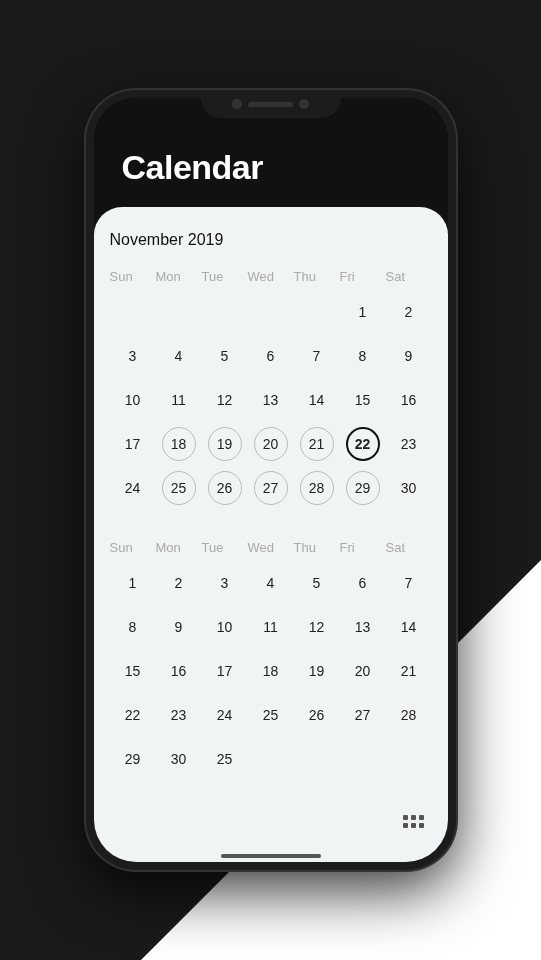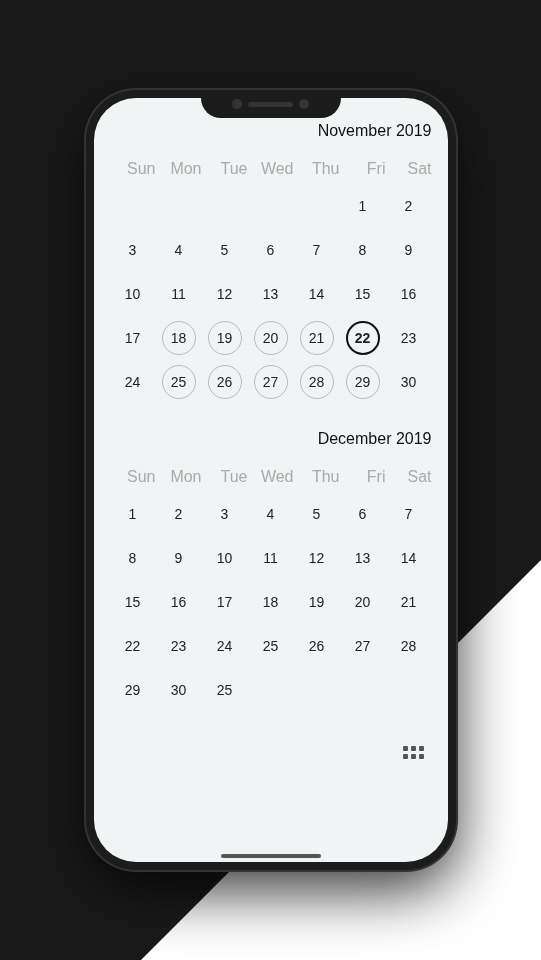"Calendar" div.app-header { html: none -> <div> <h1>Calendar</h1> </div> }
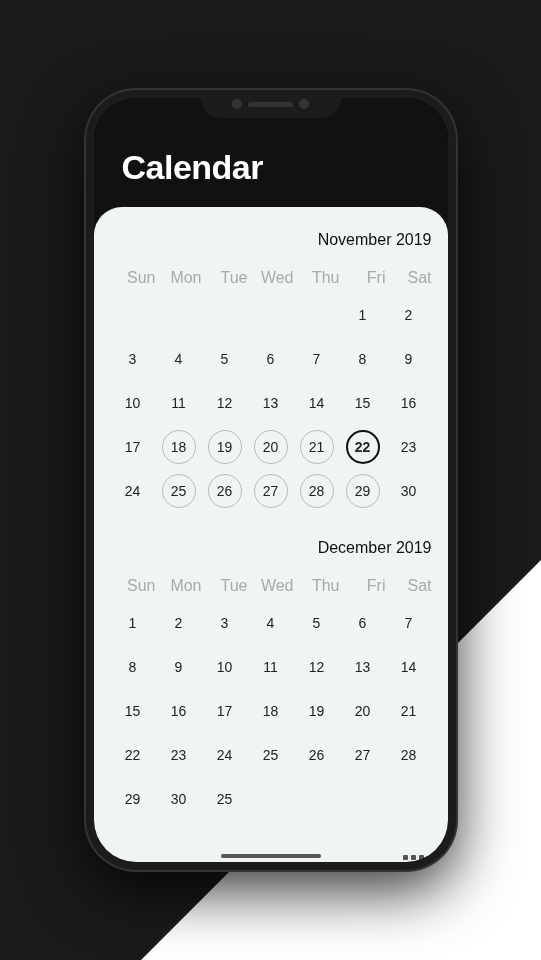"November 2019" .month-title { text-align: right -> left }
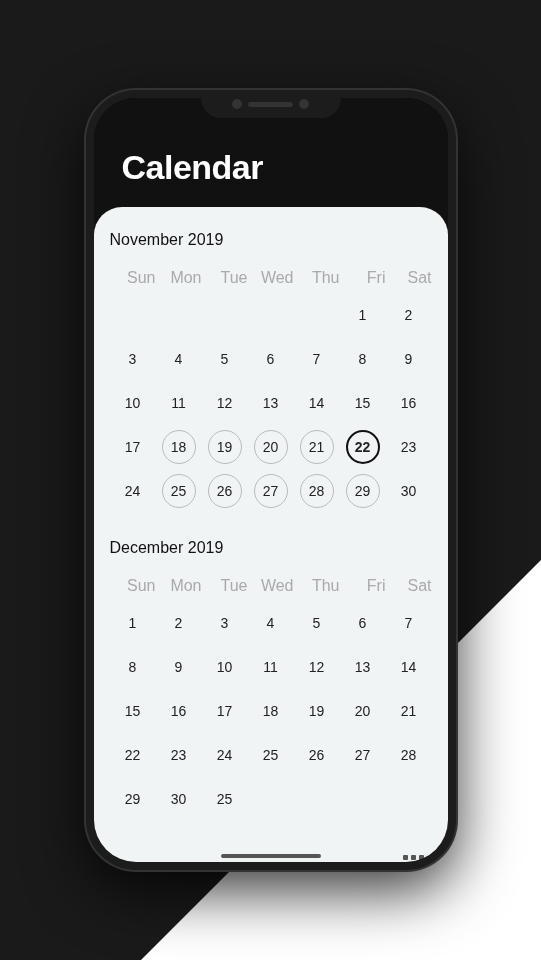"Sun" .day-header { font-size: 16px -> 13px; text-align: right -> left }
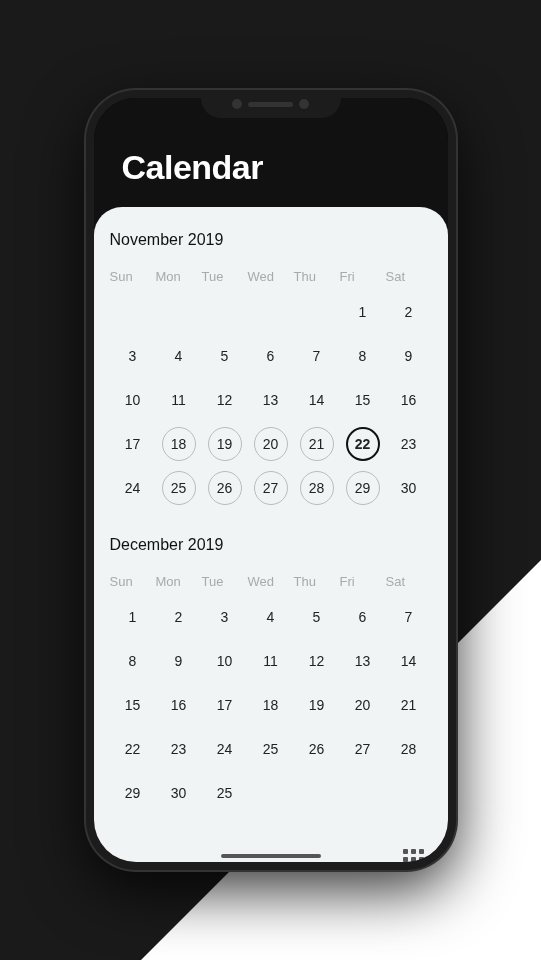"December 2019" div.month-title { html: <div>December 2019</div> -> none }
